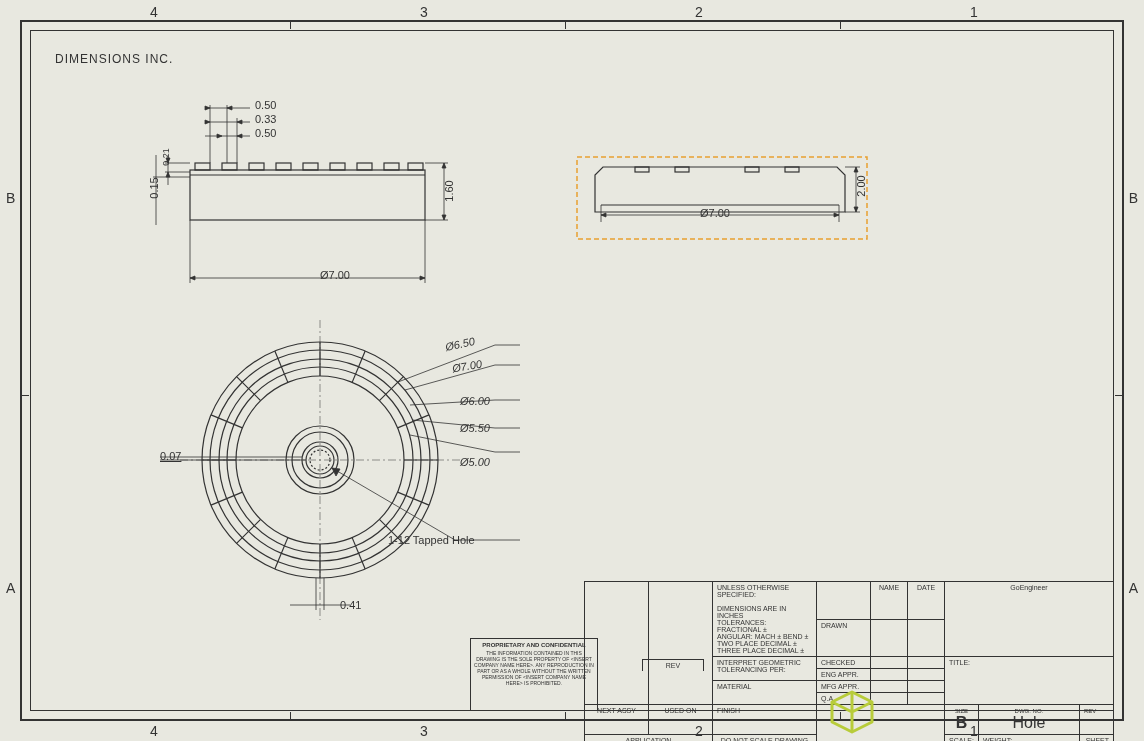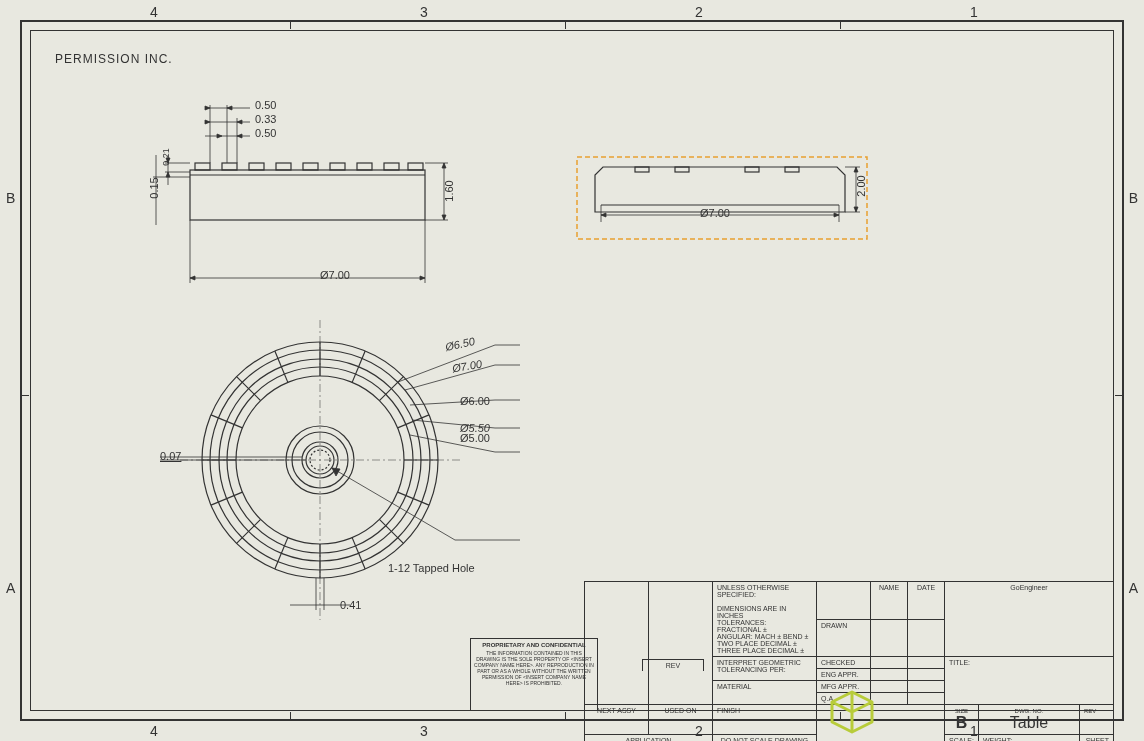"PERMISSION INC." div.p2 { text: PERMISSION -> DIMENSIONS }
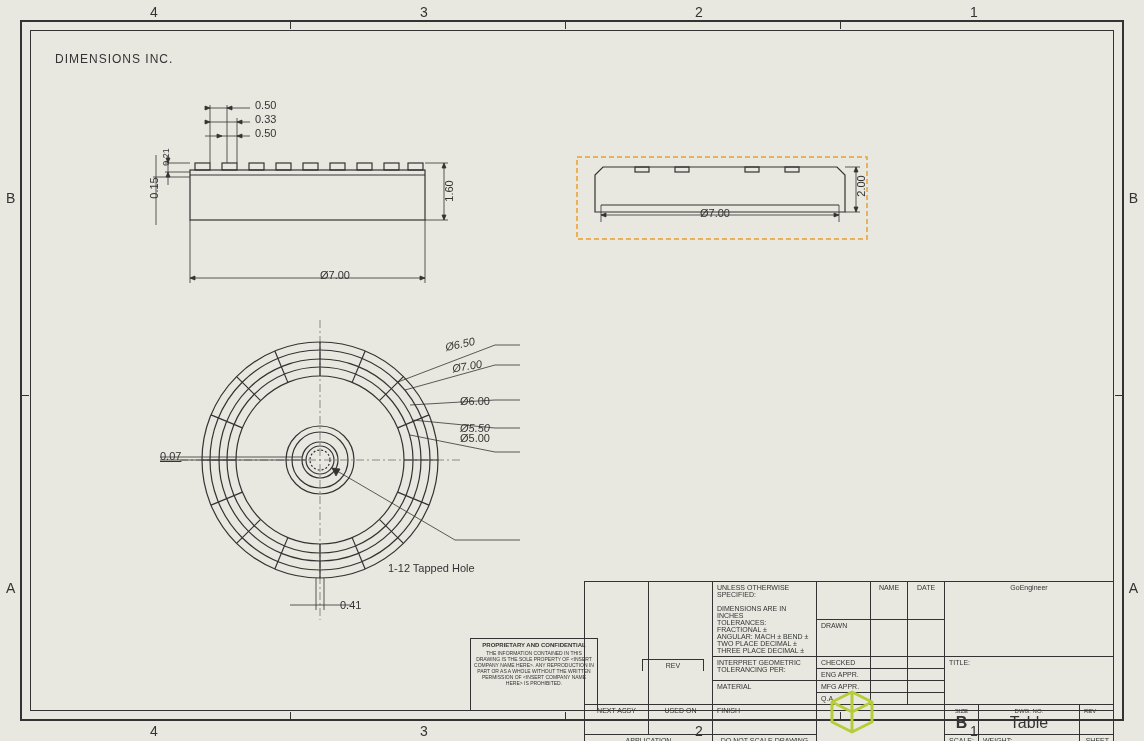"Ø6.00" div.dim-text { font-style: none -> italic }
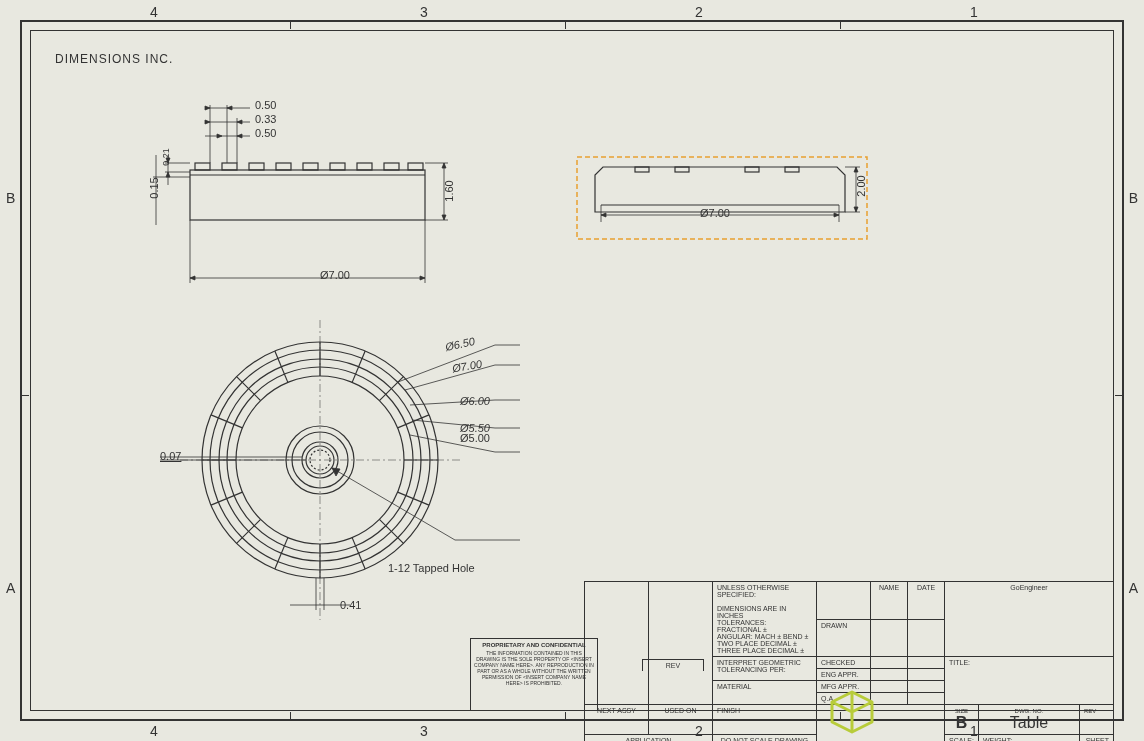"Ø5.00" div.dim-text { font-style: none -> italic; top: 432px -> 456px }
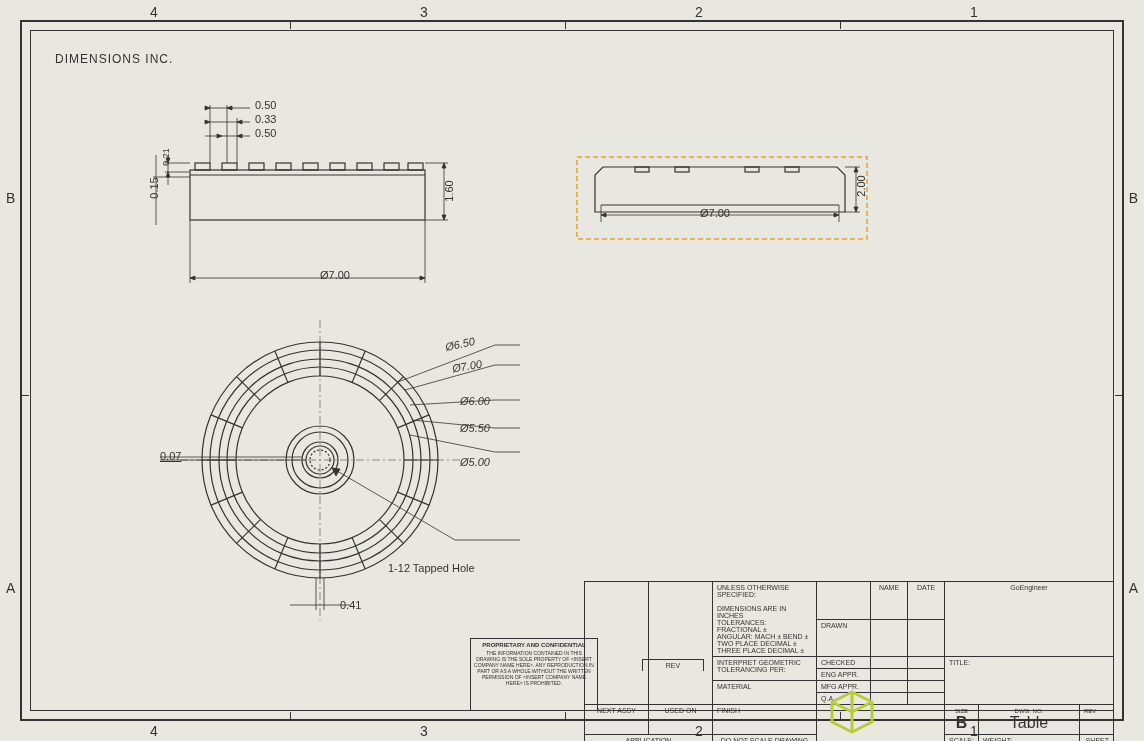"1-12 Tapped Hole" div.dim-text { top: 562px -> 534px }
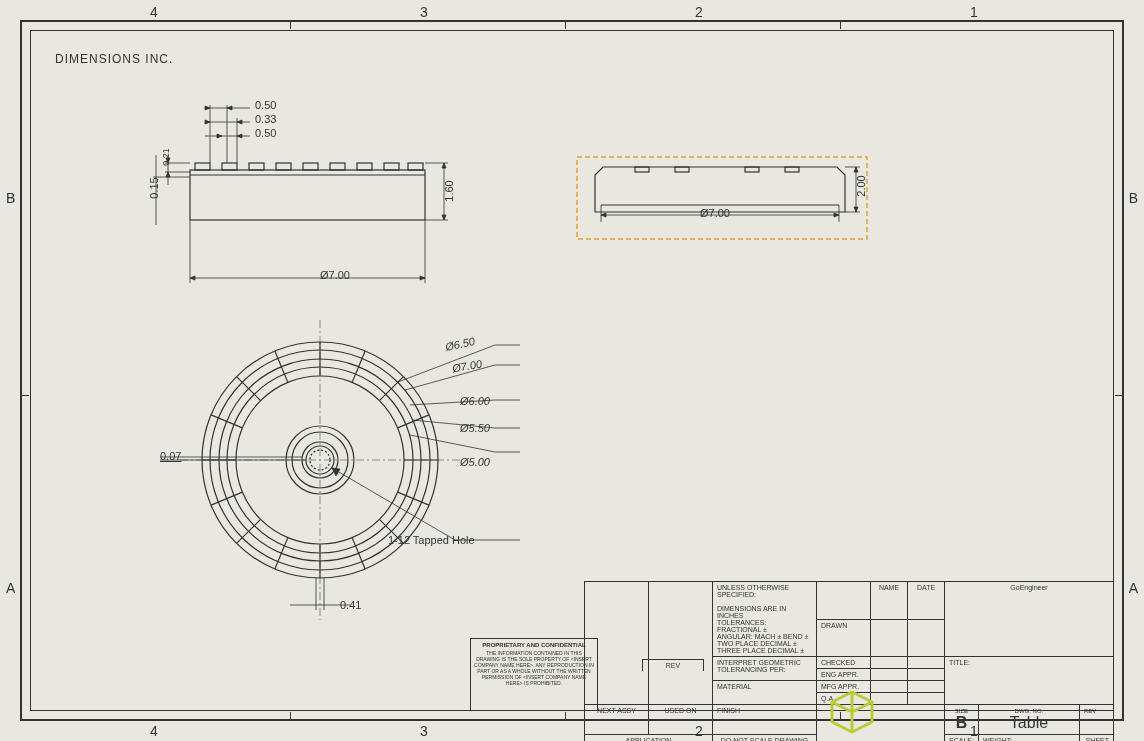"Table" span.tb-med { text: Table -> Hole }
